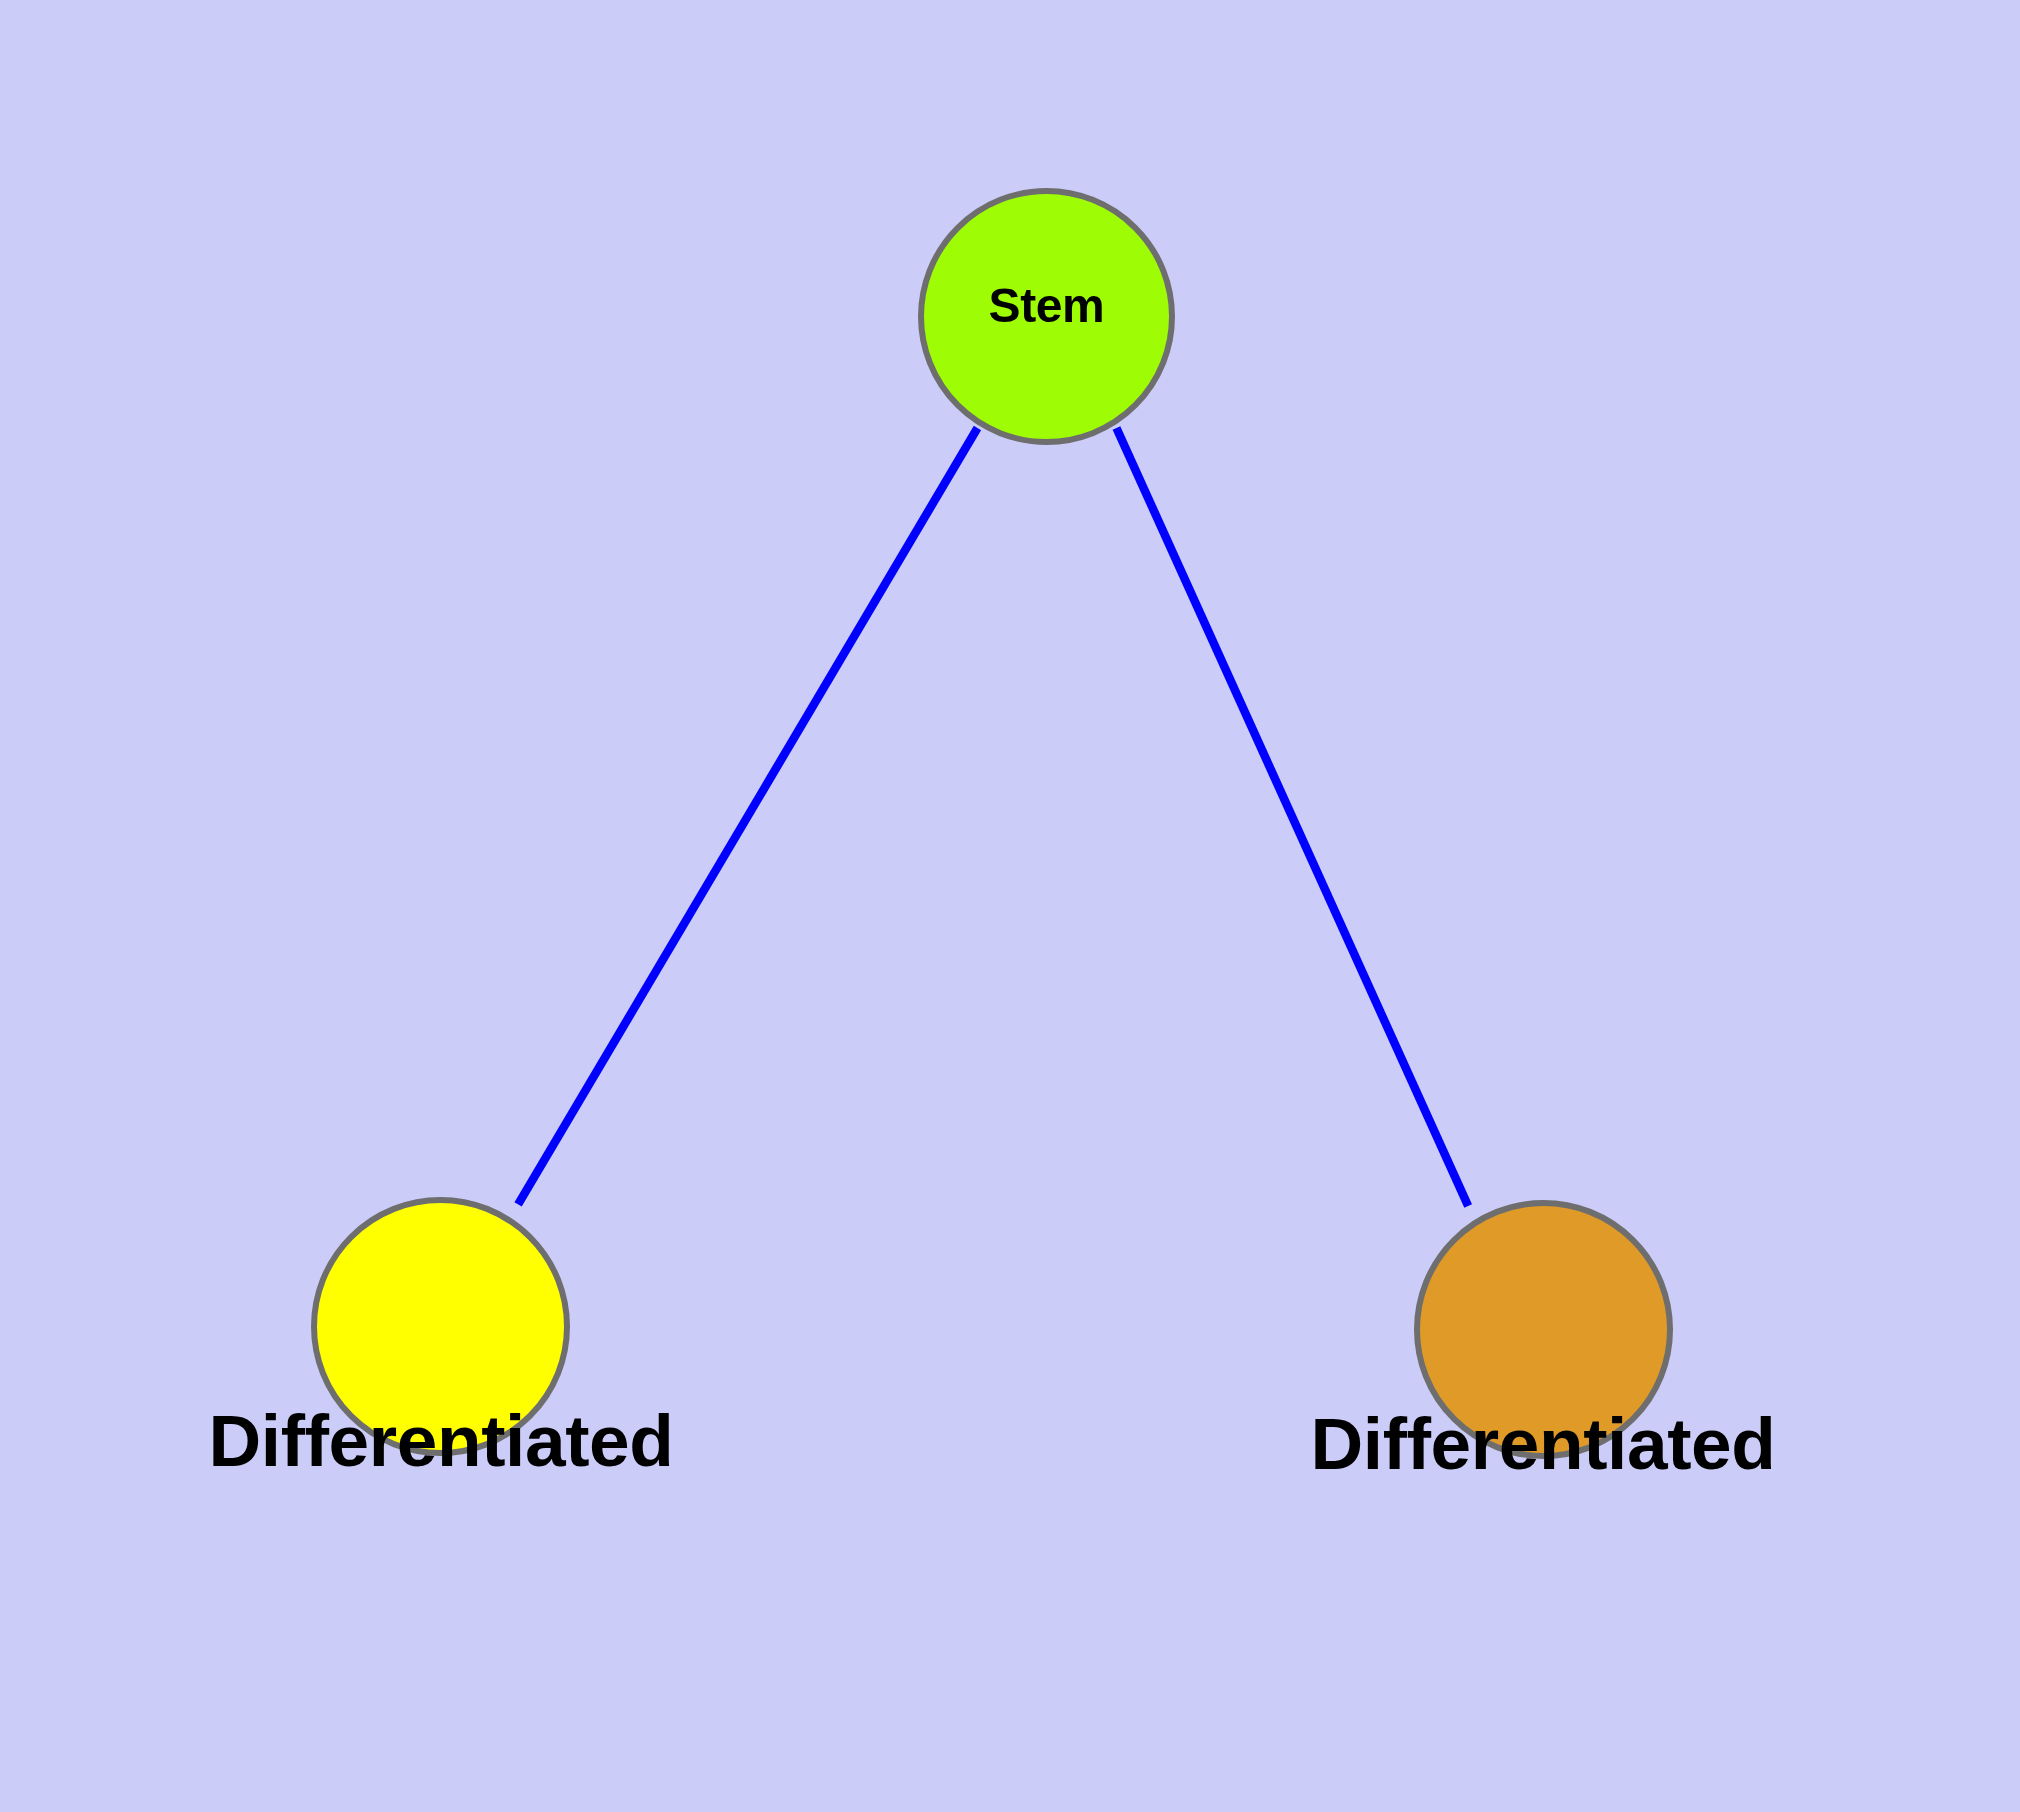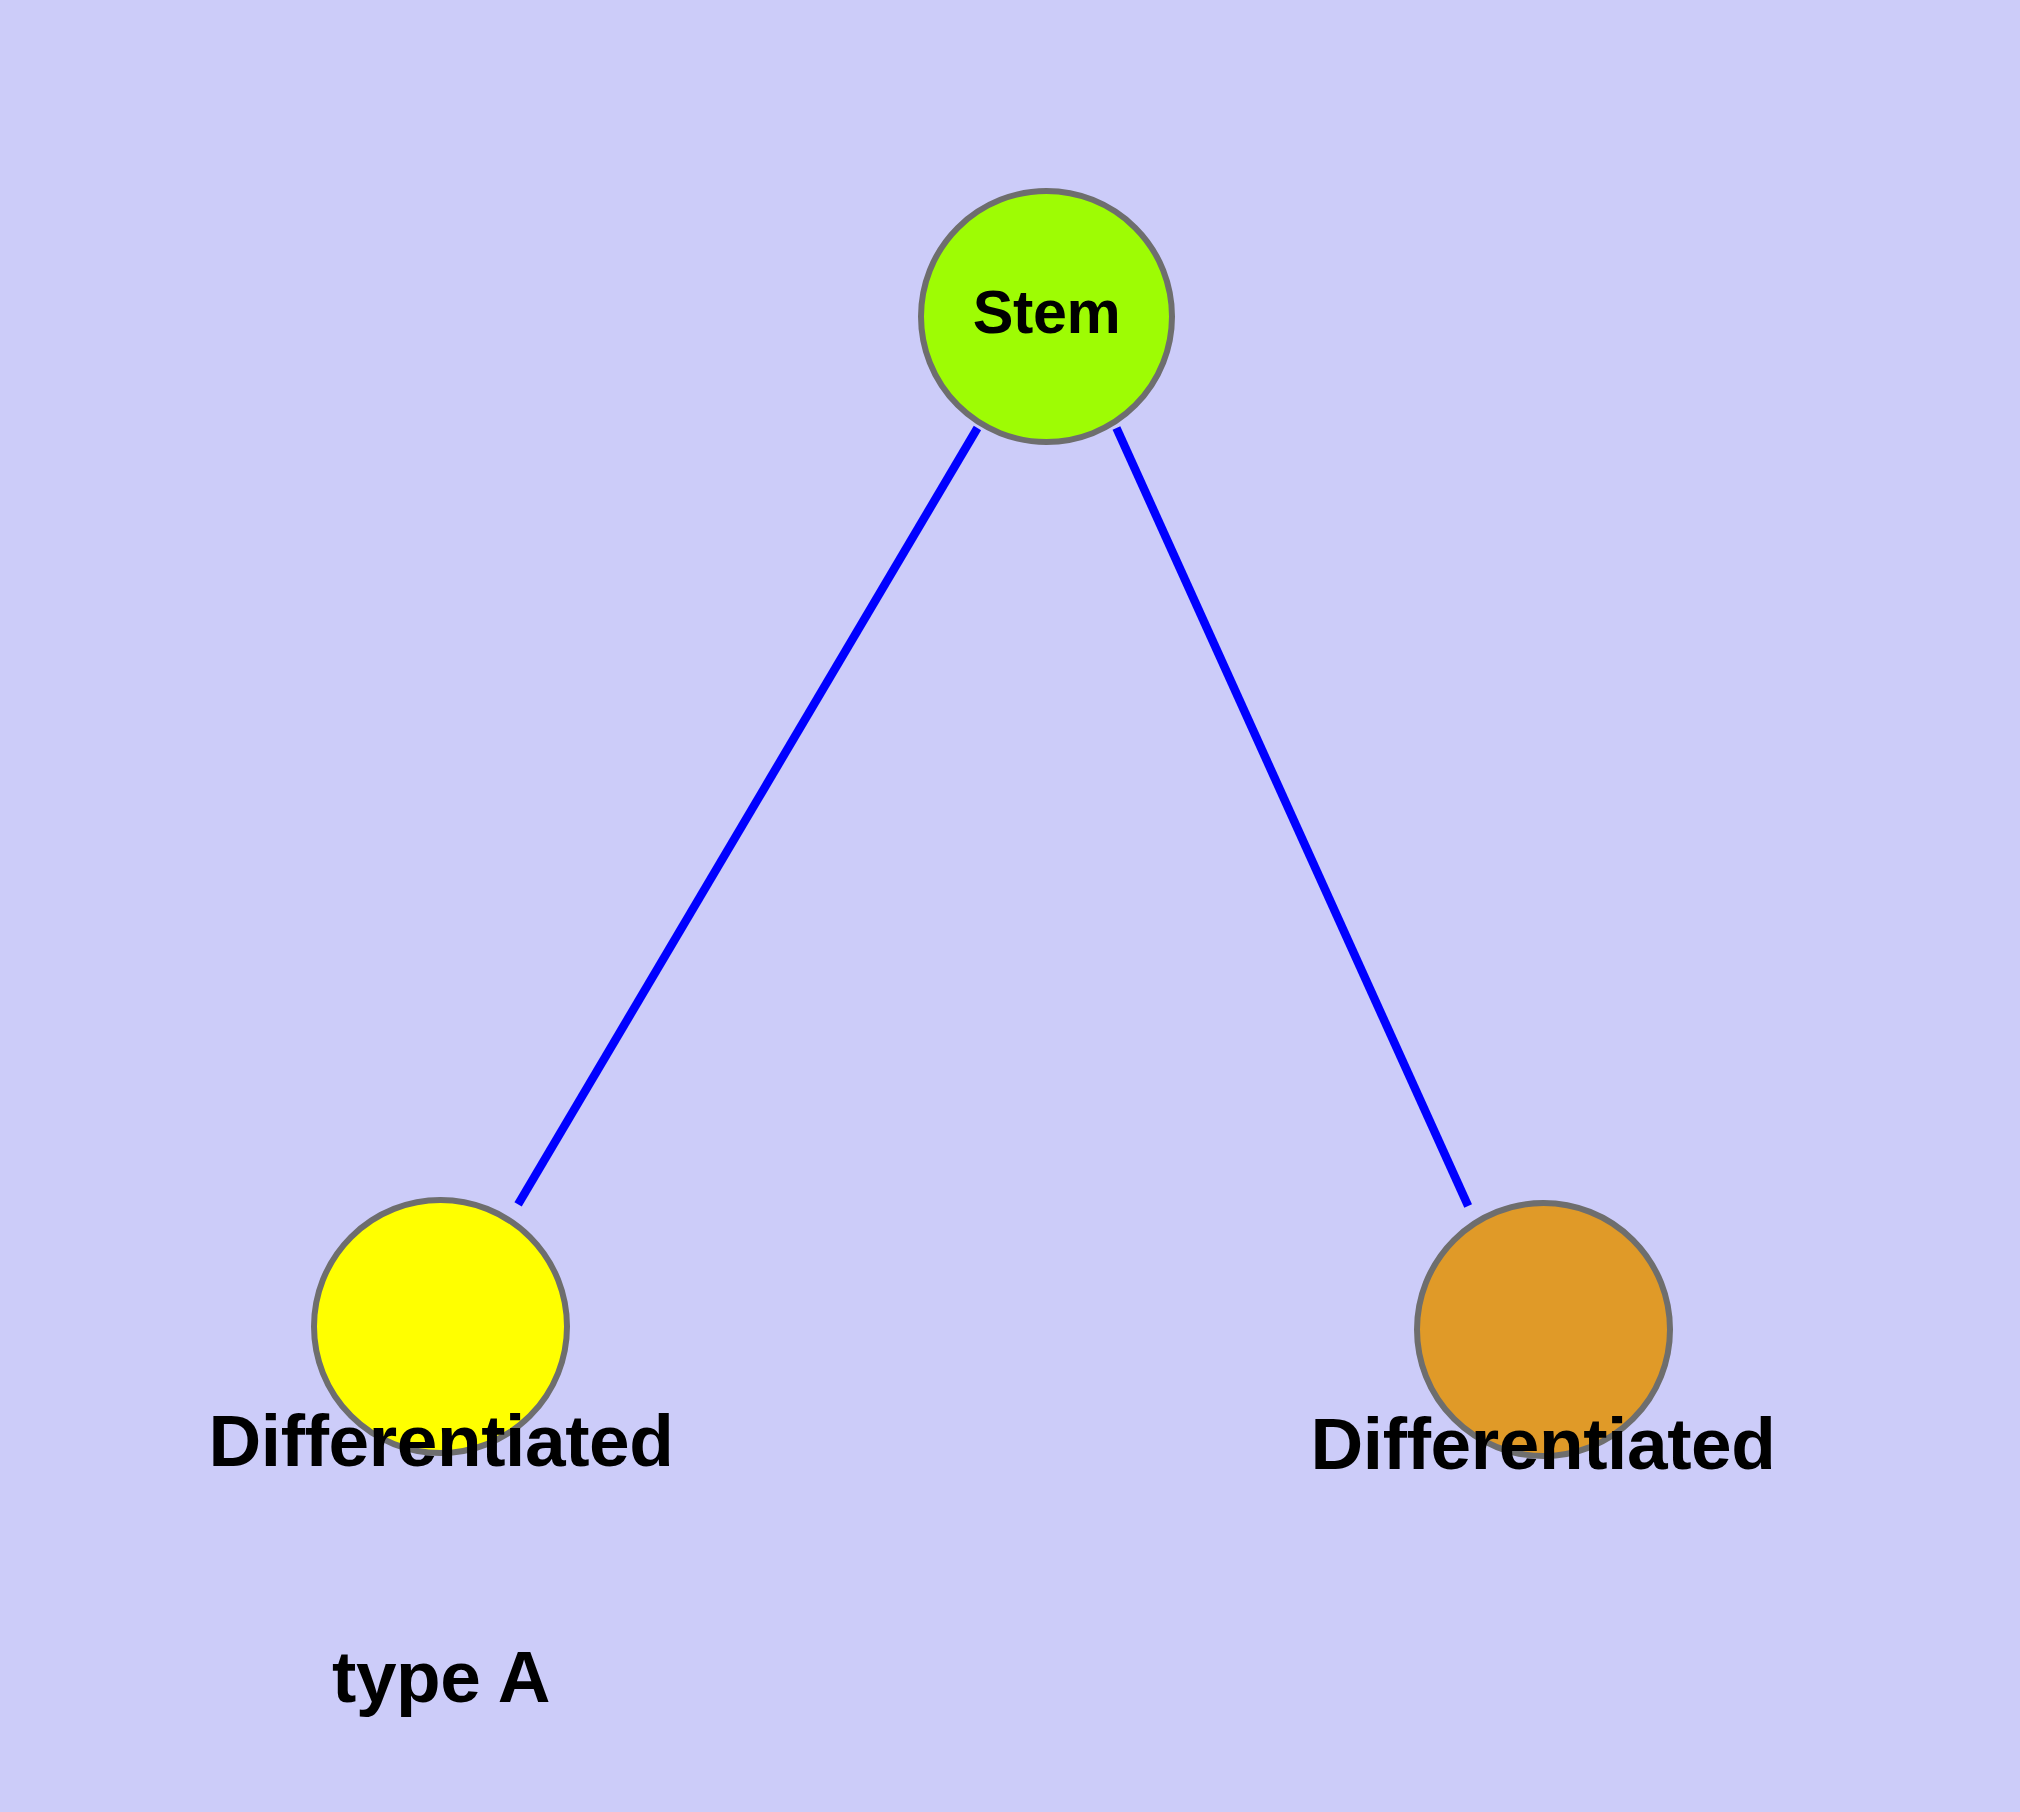"Stem" #label-stem { font-size: 61px -> 48px }
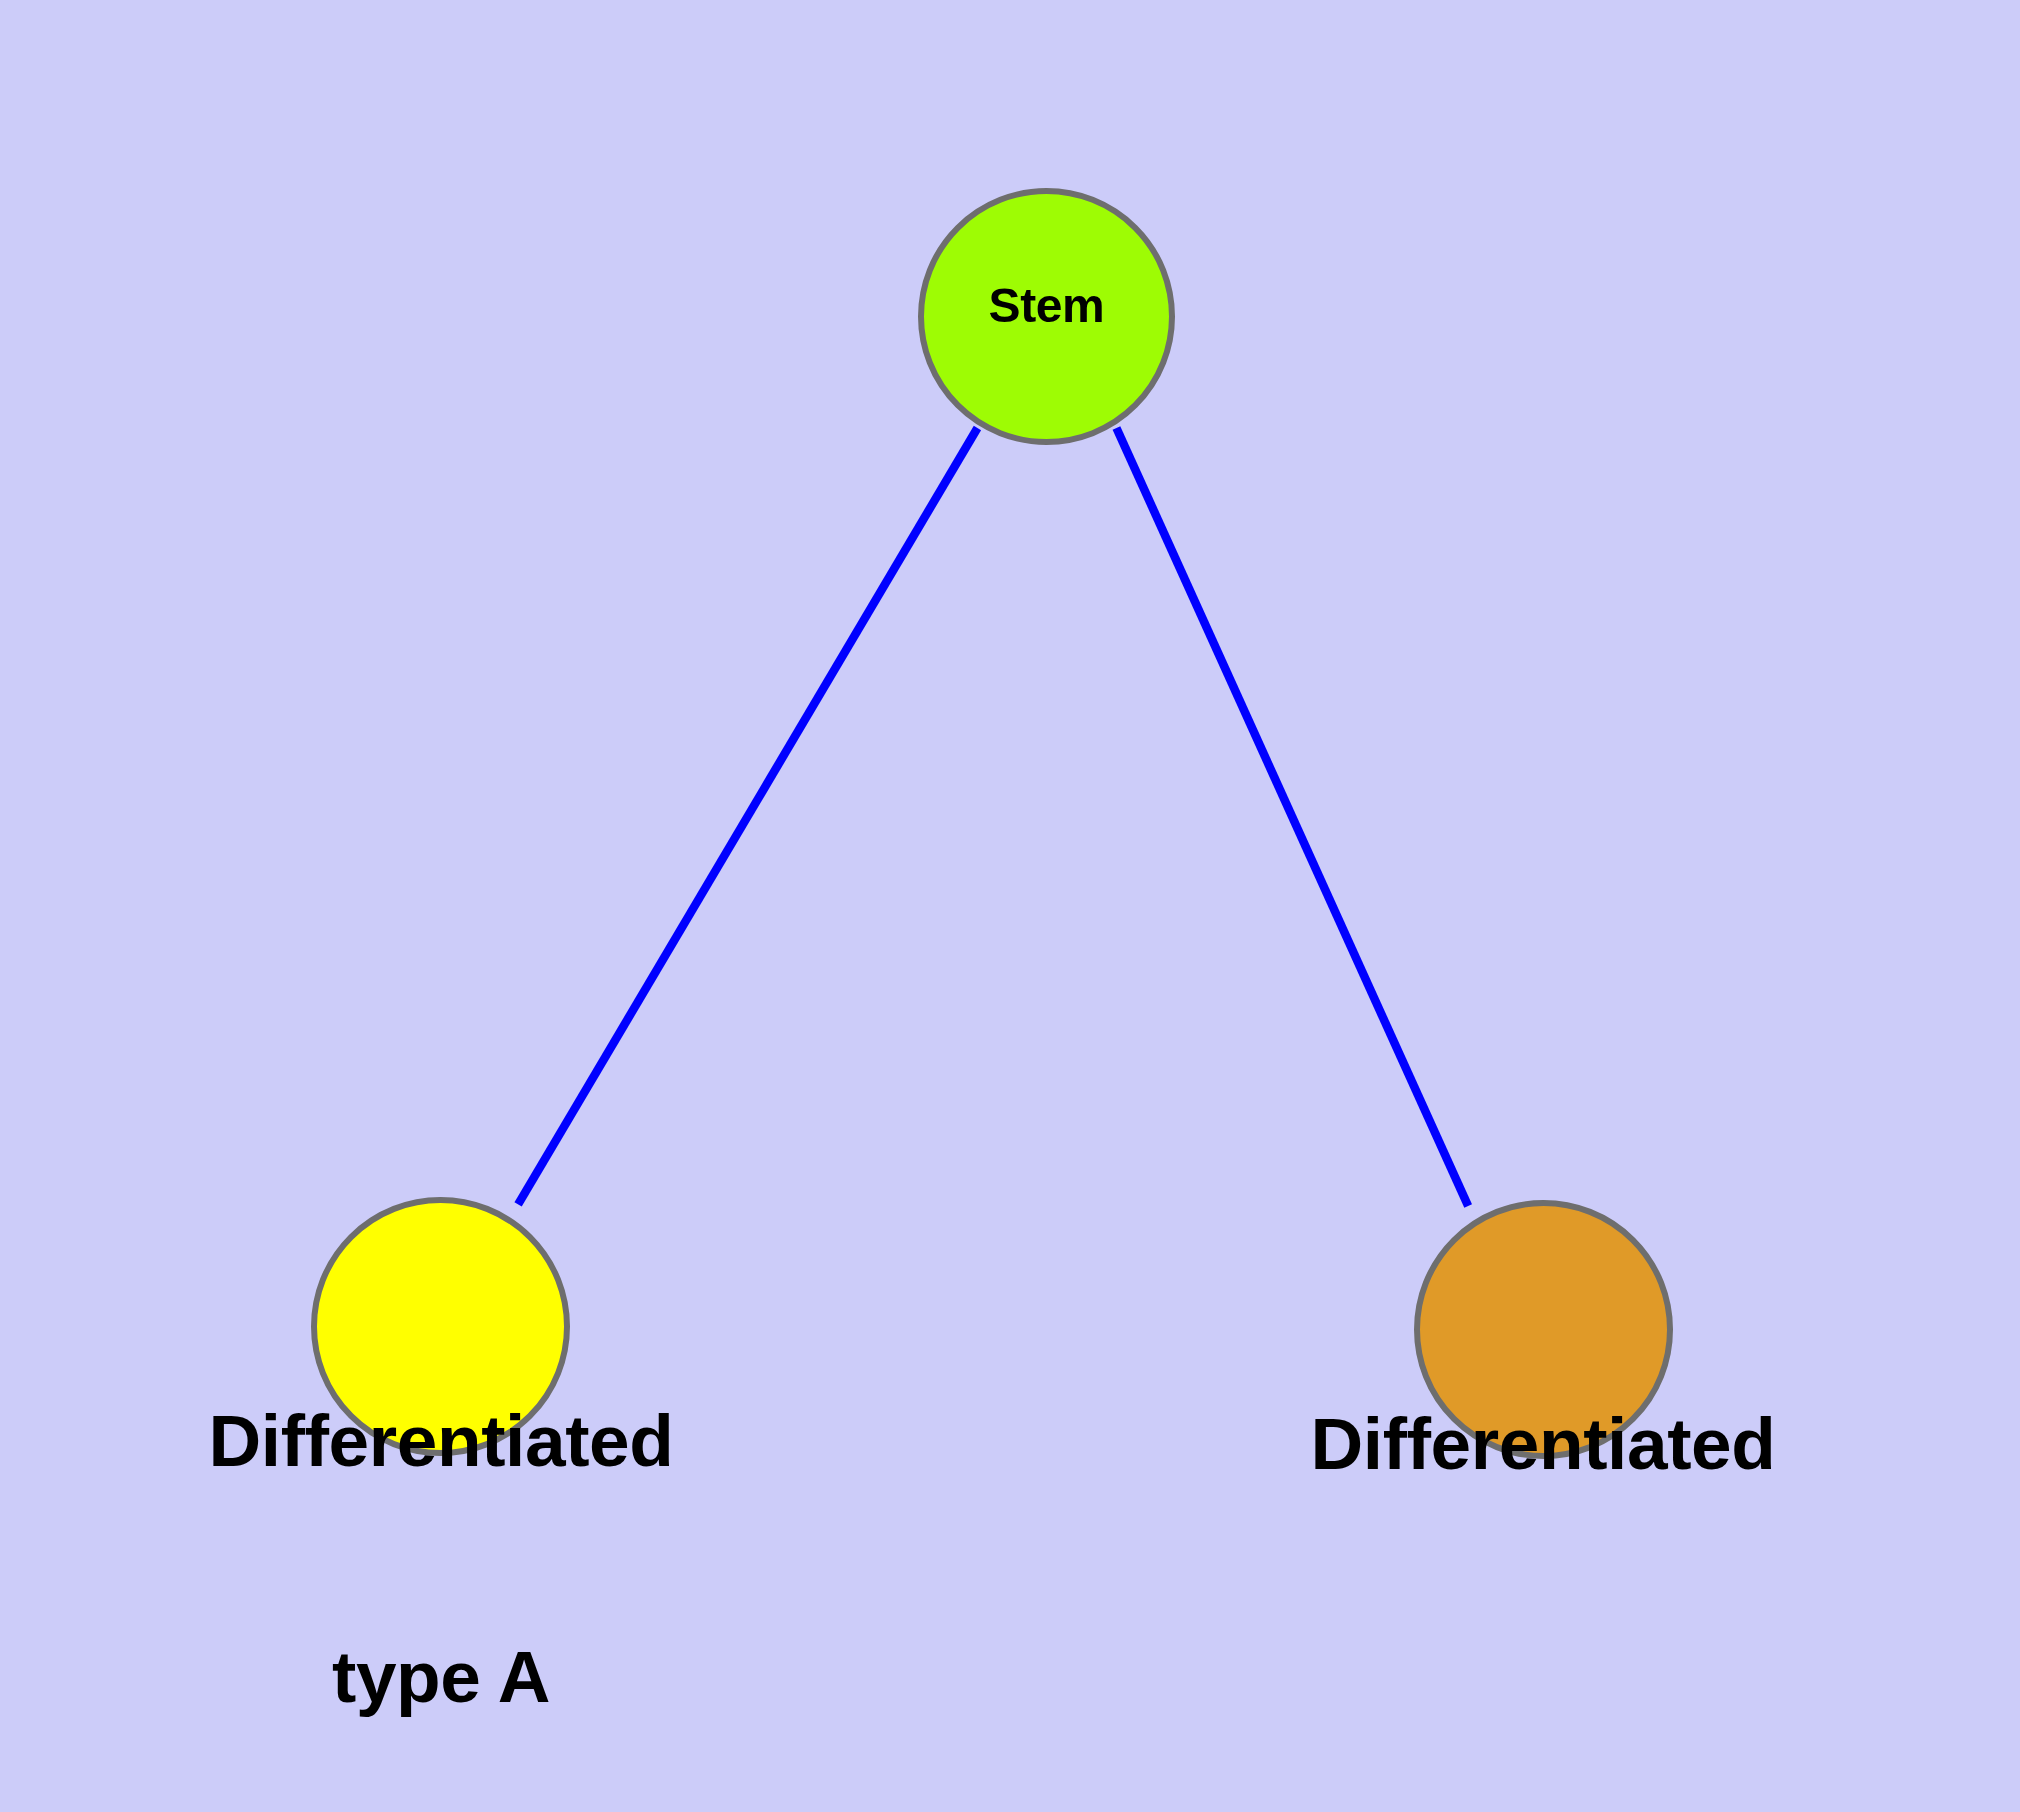"type A" div { html: <div>type A</div> -> none }
